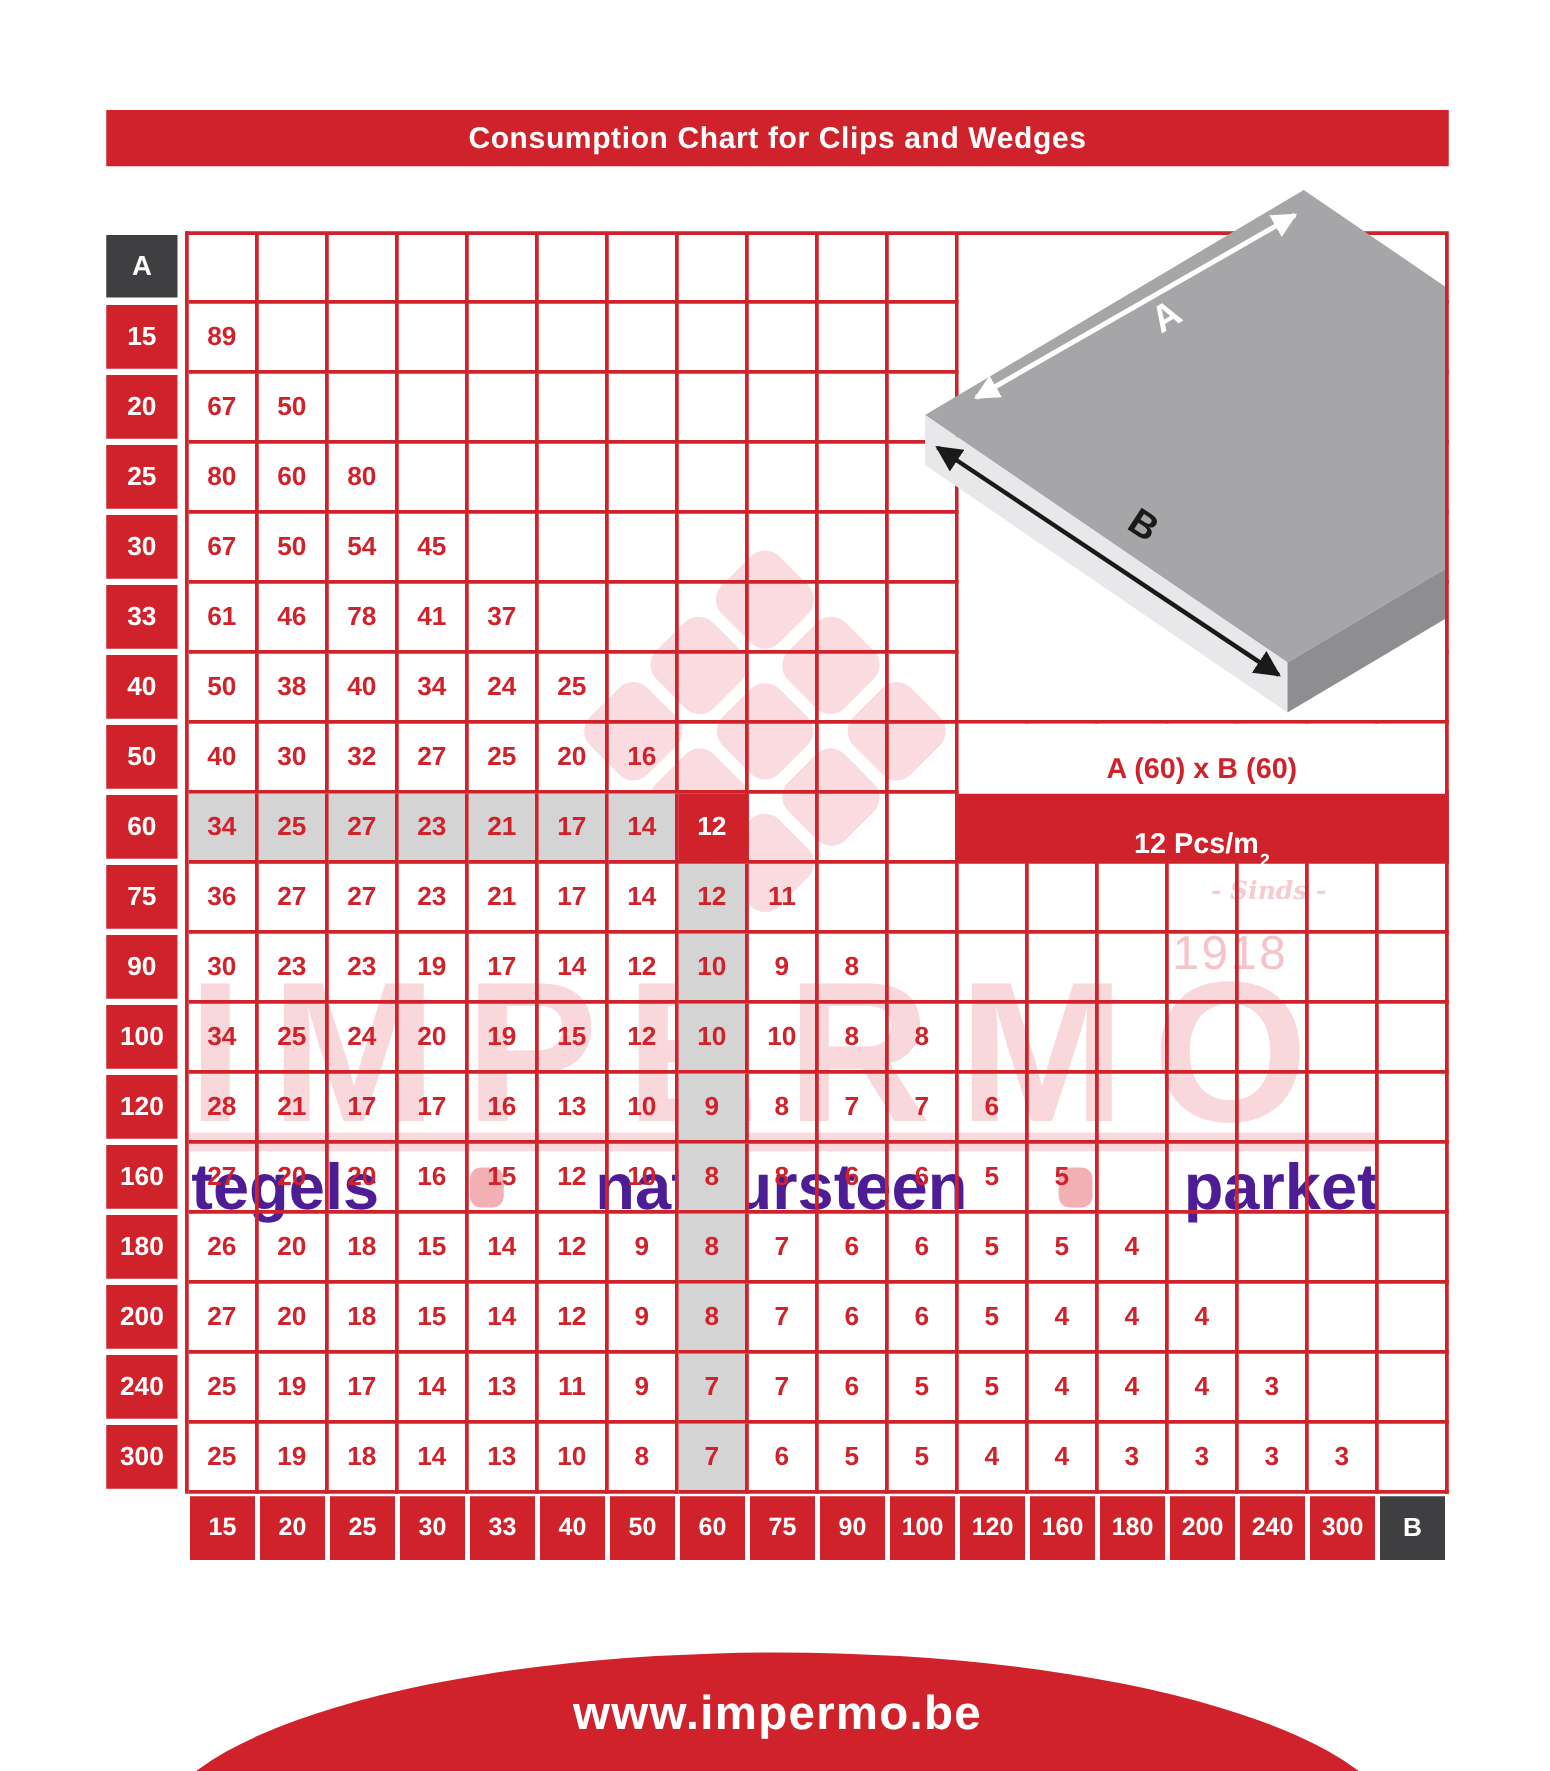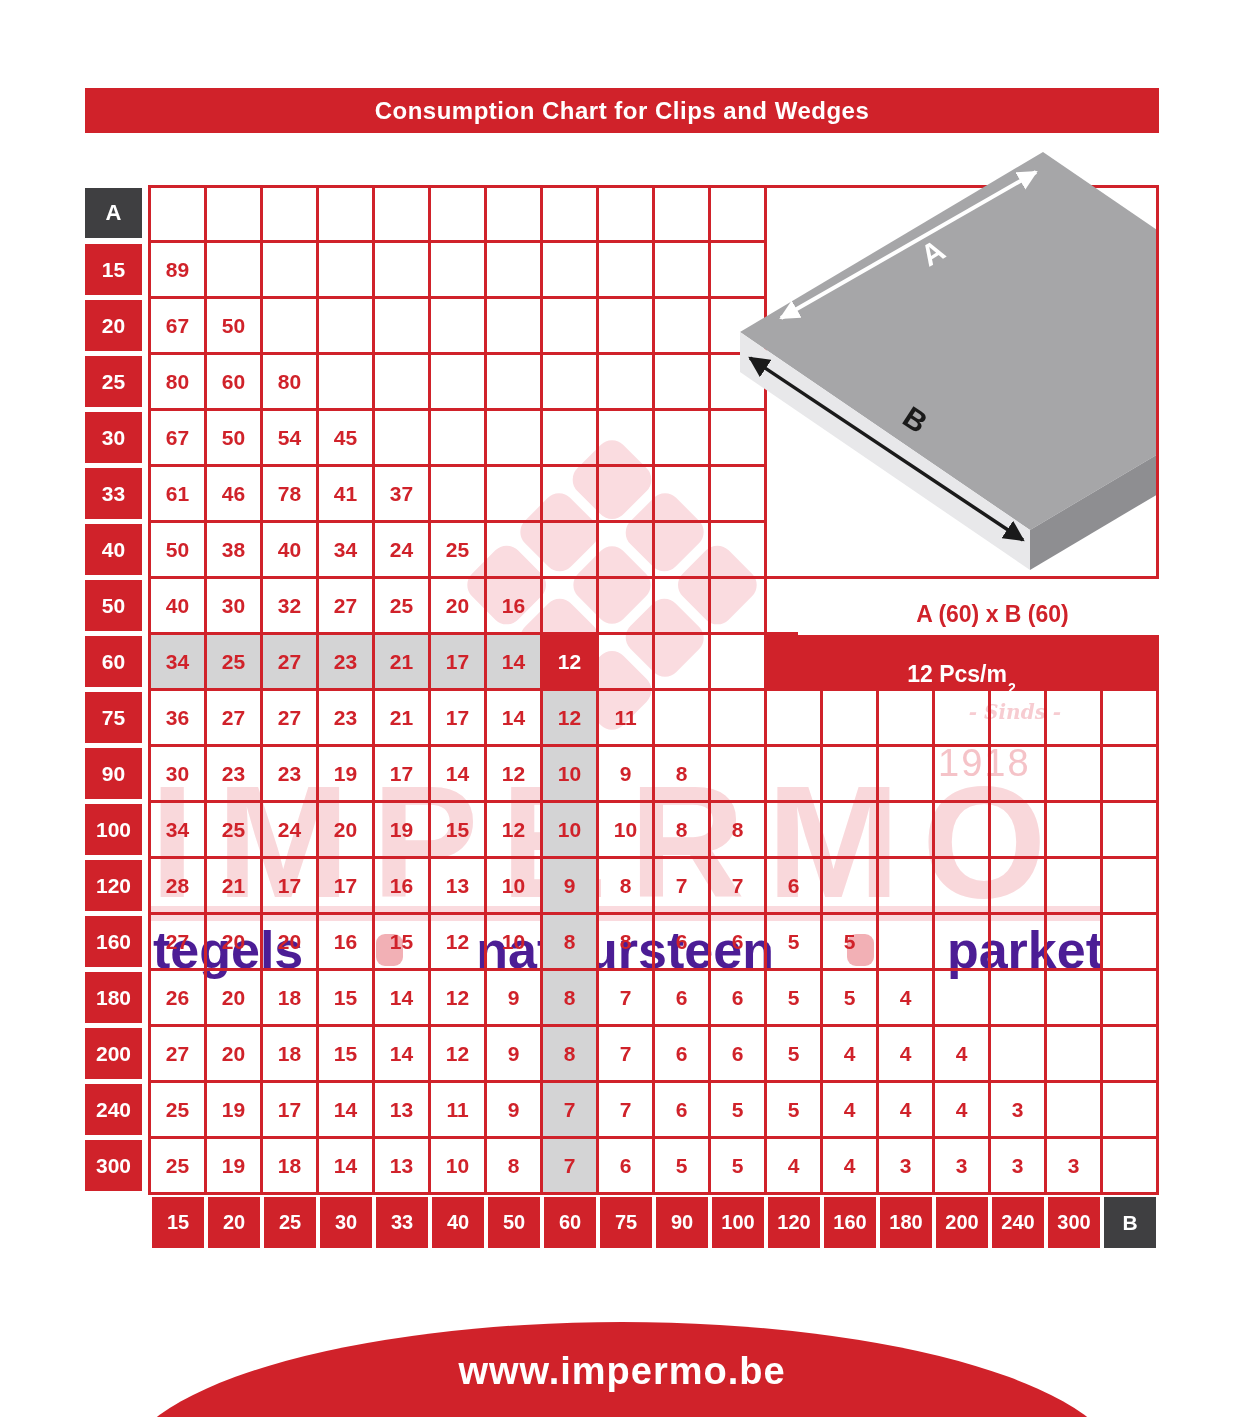"A (60) x B (60)" .size-callout { margin-left: 31px -> none }
